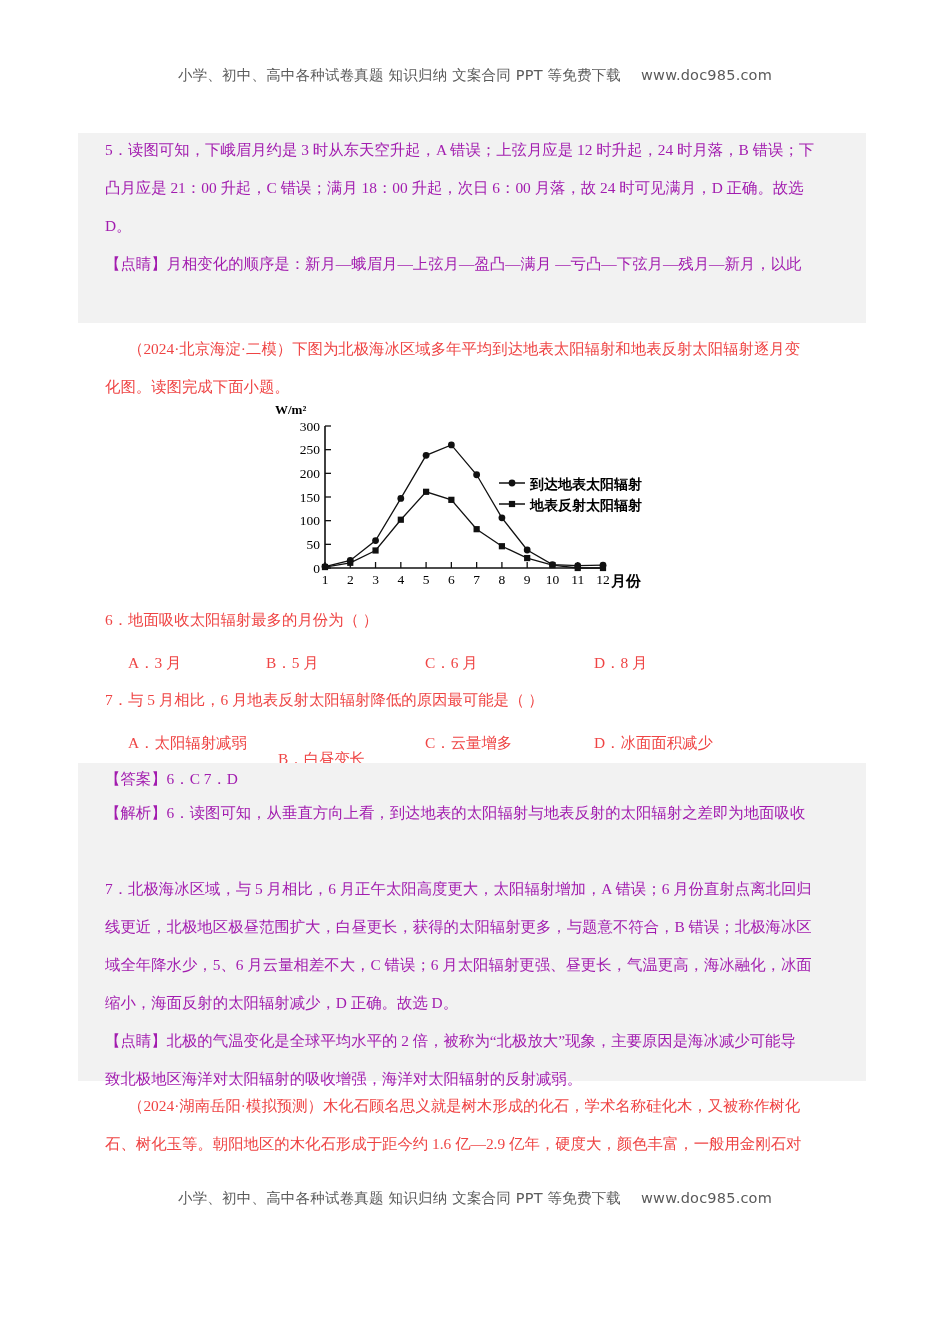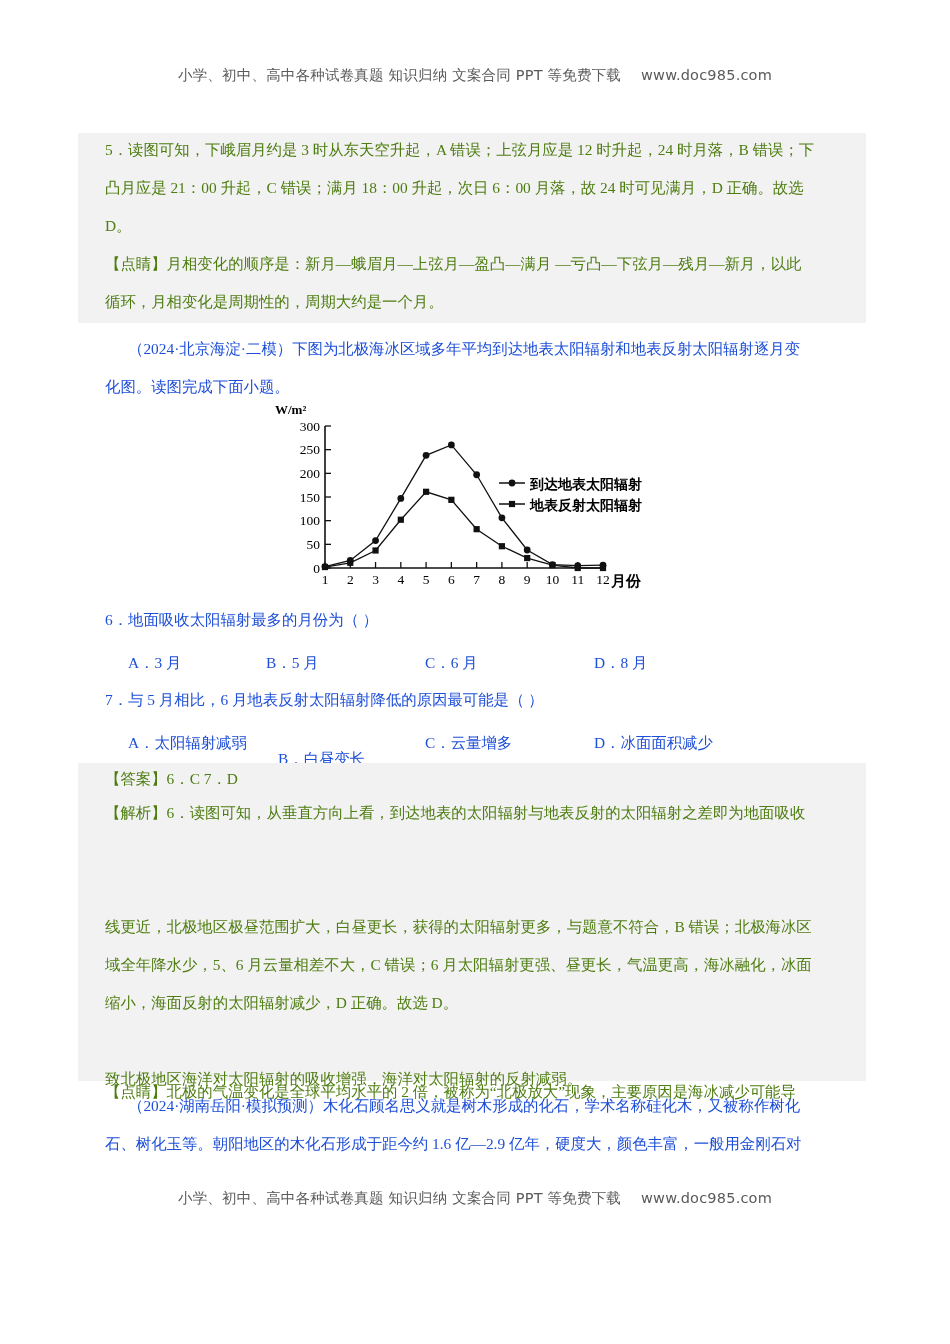"5．读图可知，下峨眉月约是 3 时从东天空升起，A 错误；上弦月应是 12" .red { color: #4d7c0f -> #a21caf }
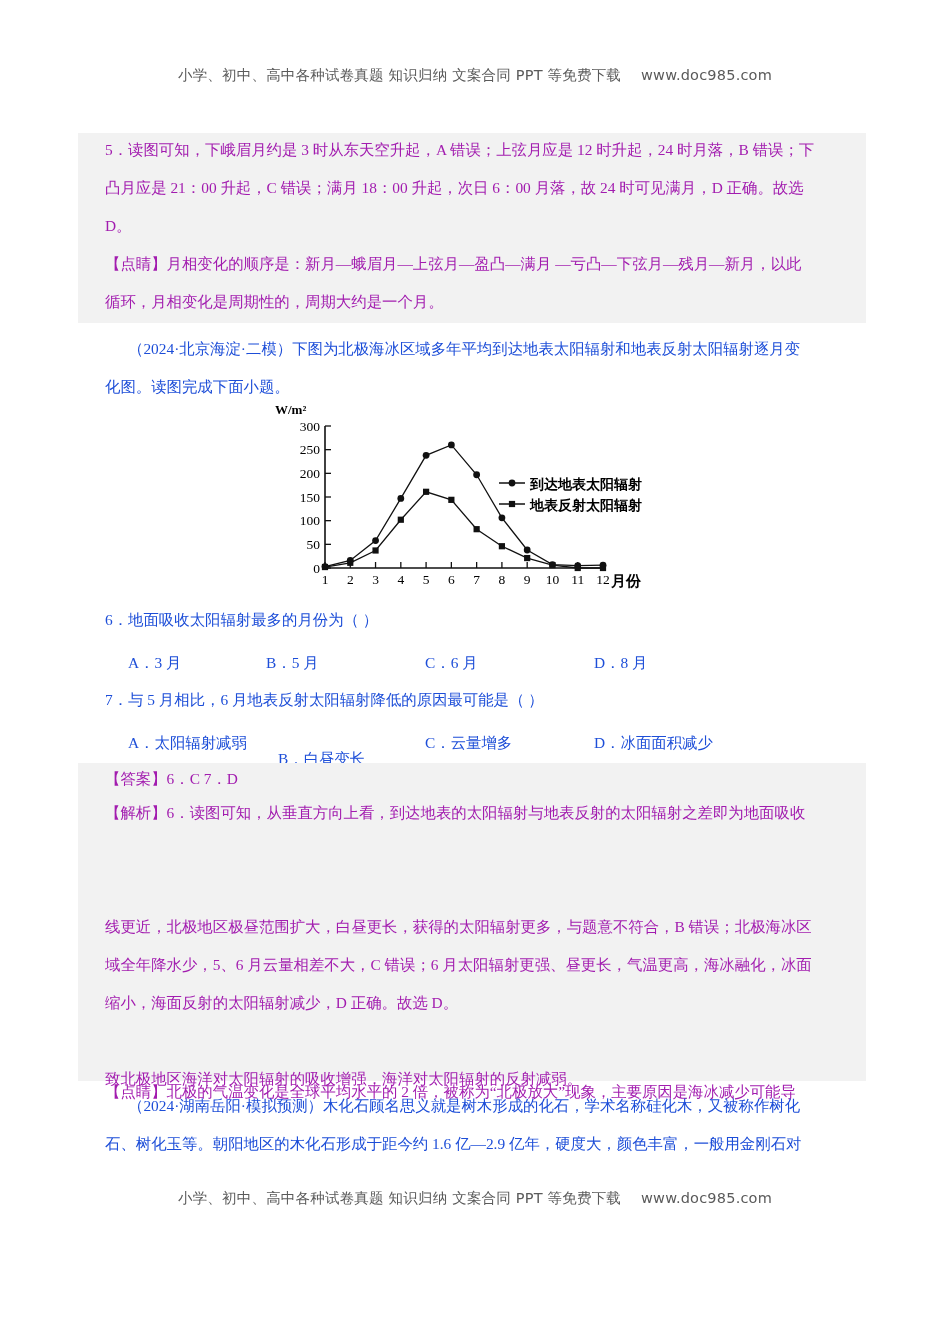"循环，月相变化是周期性的，周期大约是一个月。" div.line { html: <div>循环，月相变化是周期性的，周期大约是一个月。</div> -> none }
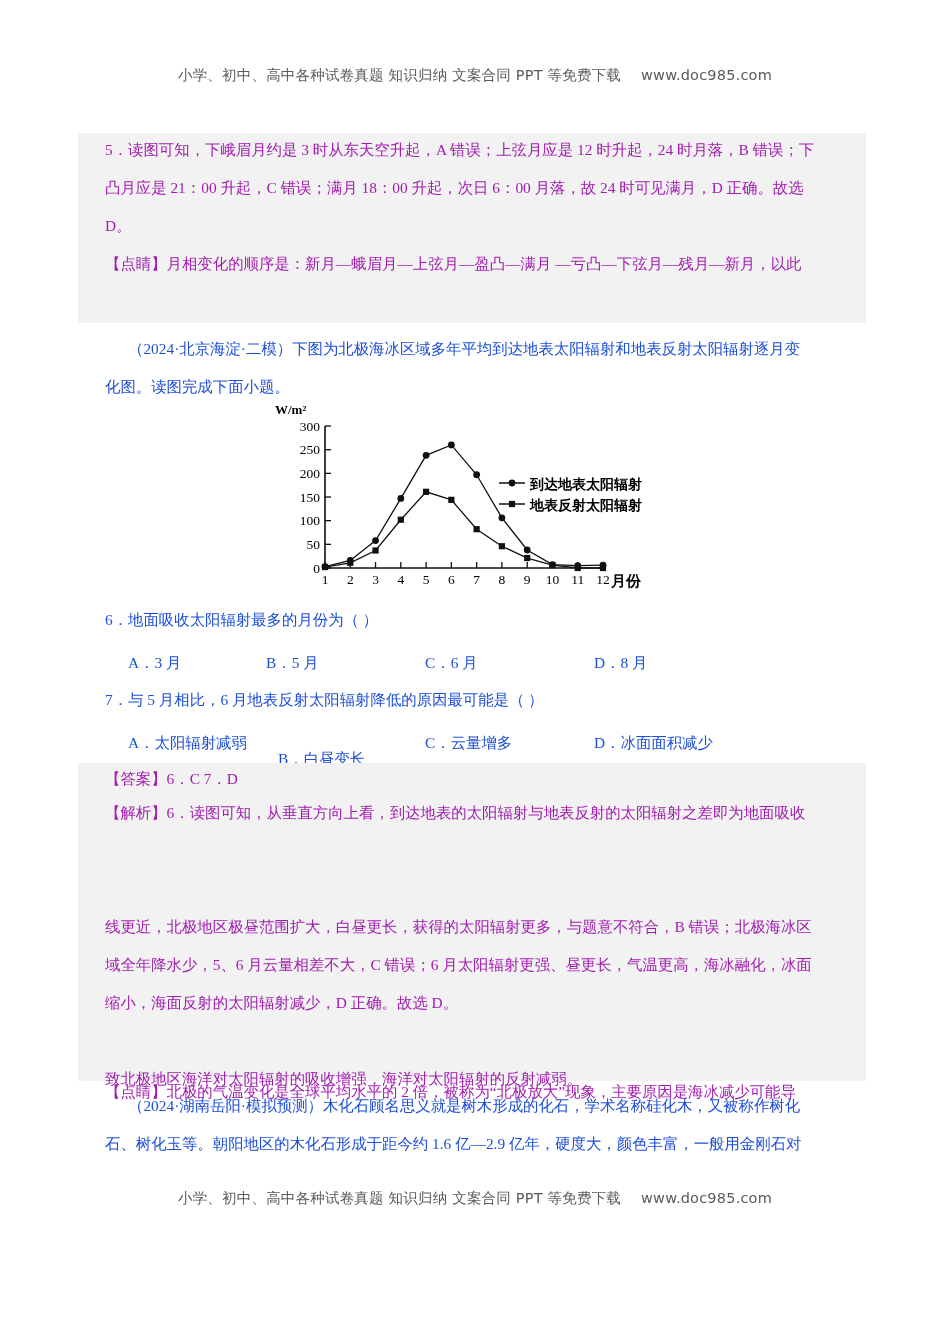"（2024·北京海淀·二模）下图为北极海冰区域多年平均到达地表太阳辐射和地表反射" .black { color: #1d4ed8 -> #ef4444 }
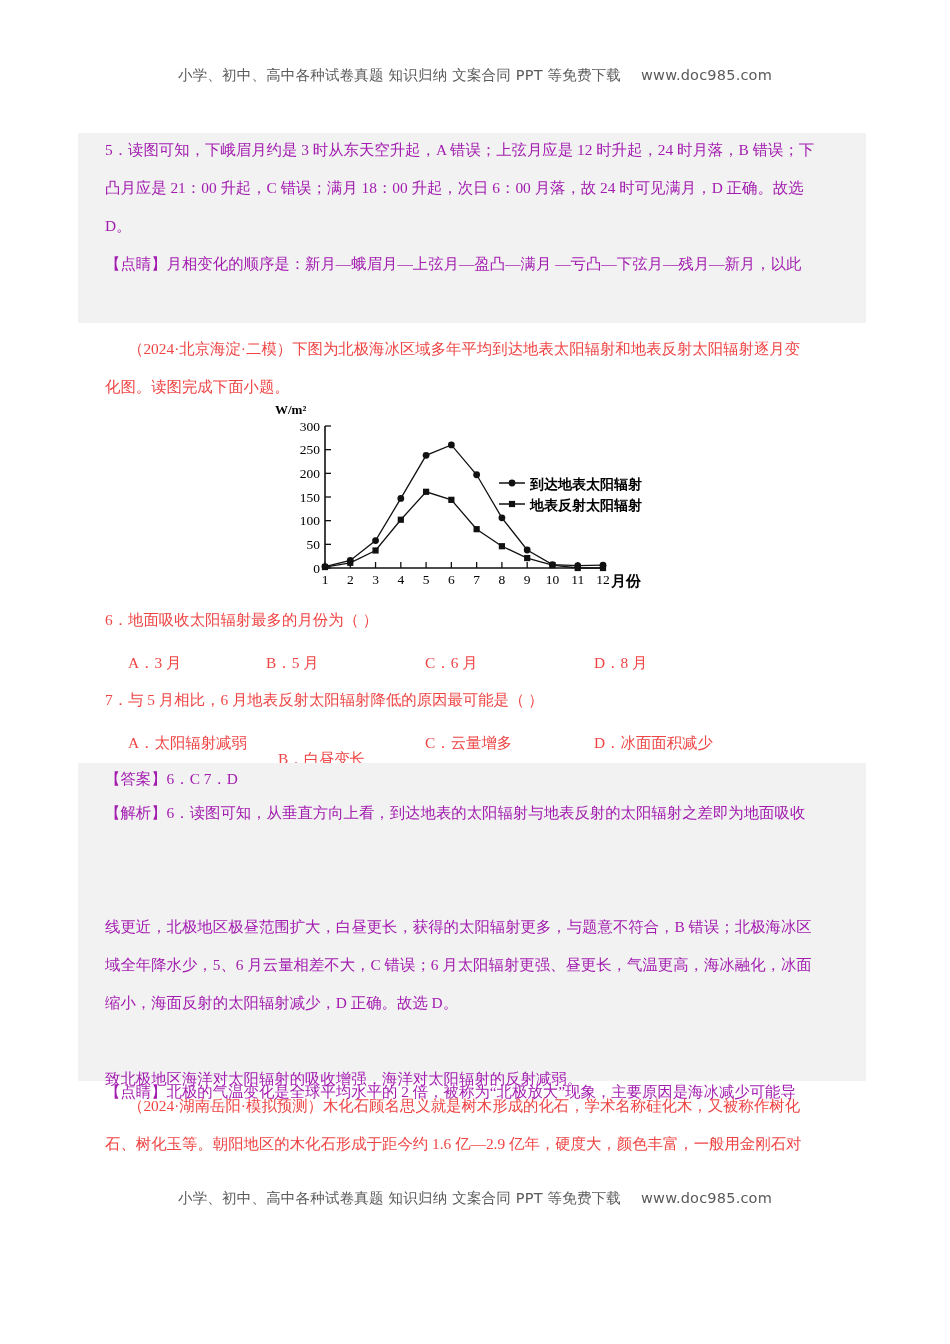"7．北极海冰区域，与 5 月相比，6 月正午太阳高度更大，太阳辐射增加，A" div.line { html: none -> <div>7．北极海冰区域，与 5 月相比，6 月正午太阳高度更大，太阳辐射增加，A 错误；6 月份直射点离北回归</div> }
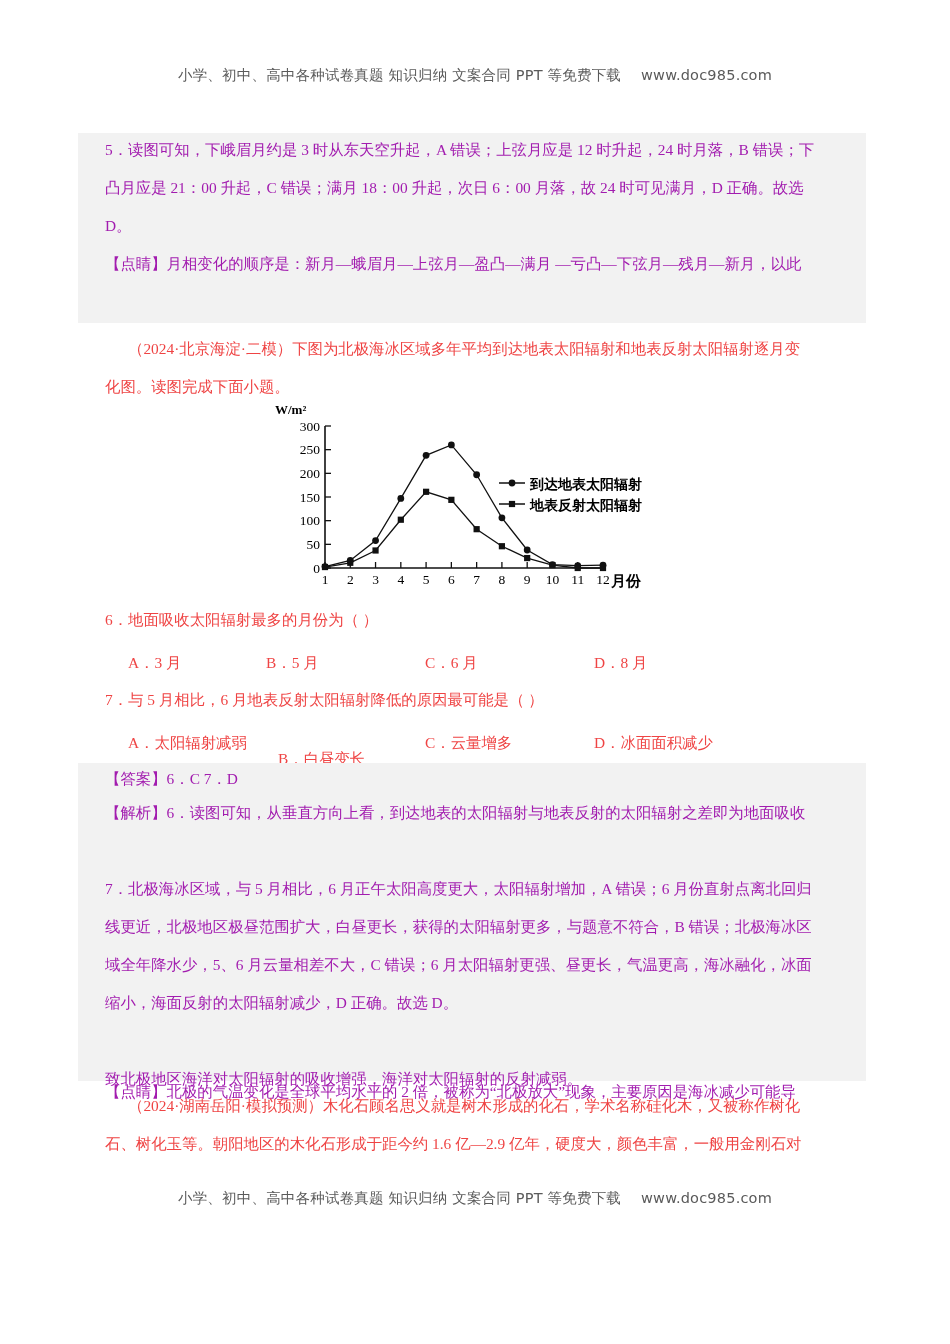"【点睛】北极的气温变化是全球平均水平的 2" div.line { top: 1084px -> 1033px }
